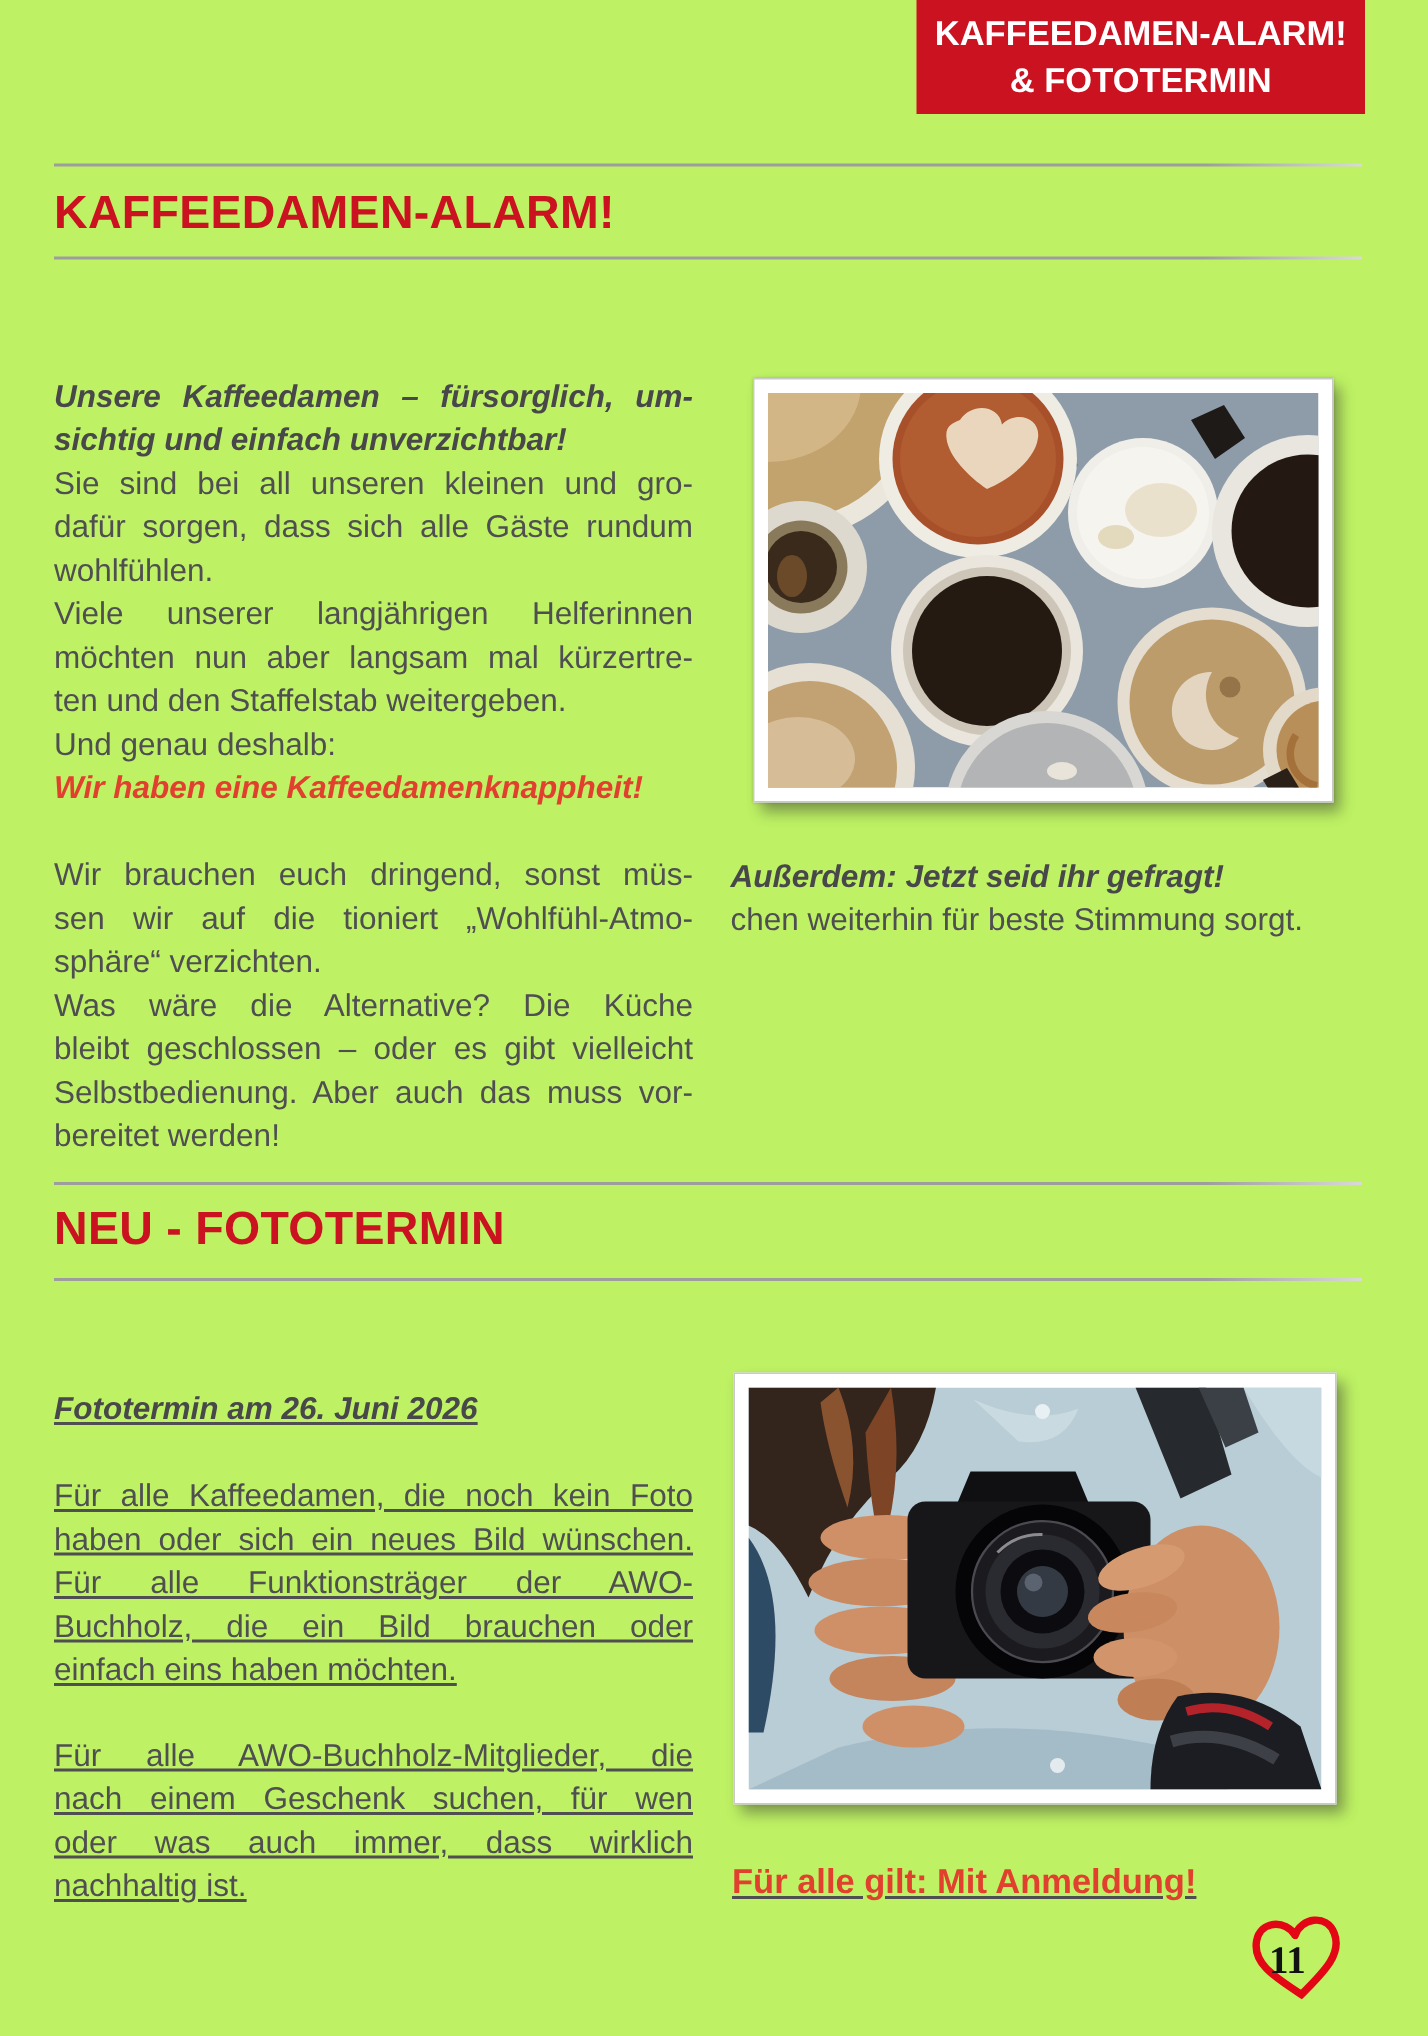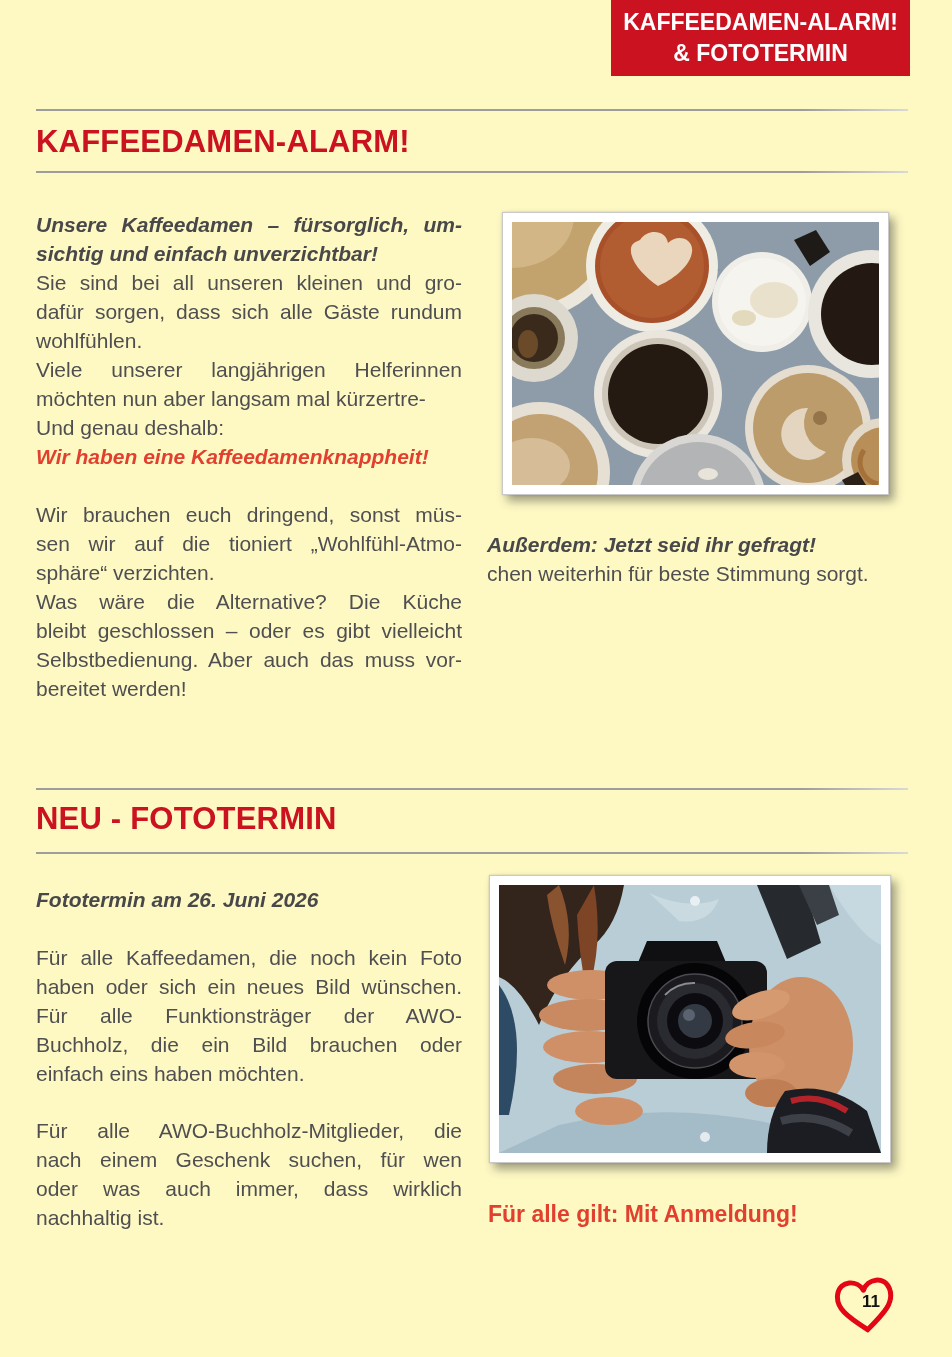"KAFFEEDAMEN-ALARM!" .page { background: #fef9c3 -> #bef264 }
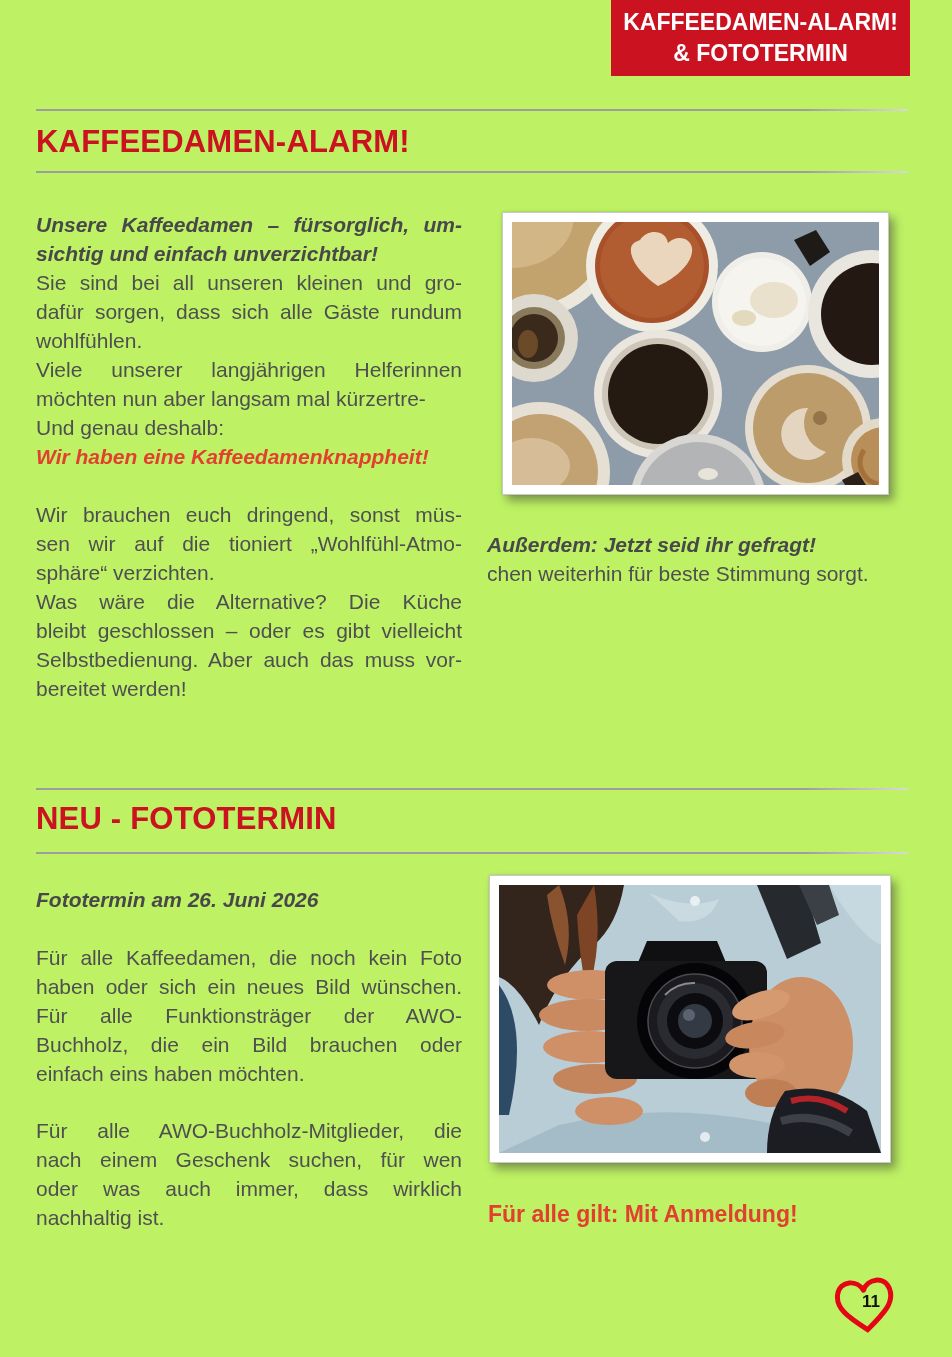"Unsere Kaffeedamen – fürsorglich, um-" .cols { margin-top: none -> 40px }
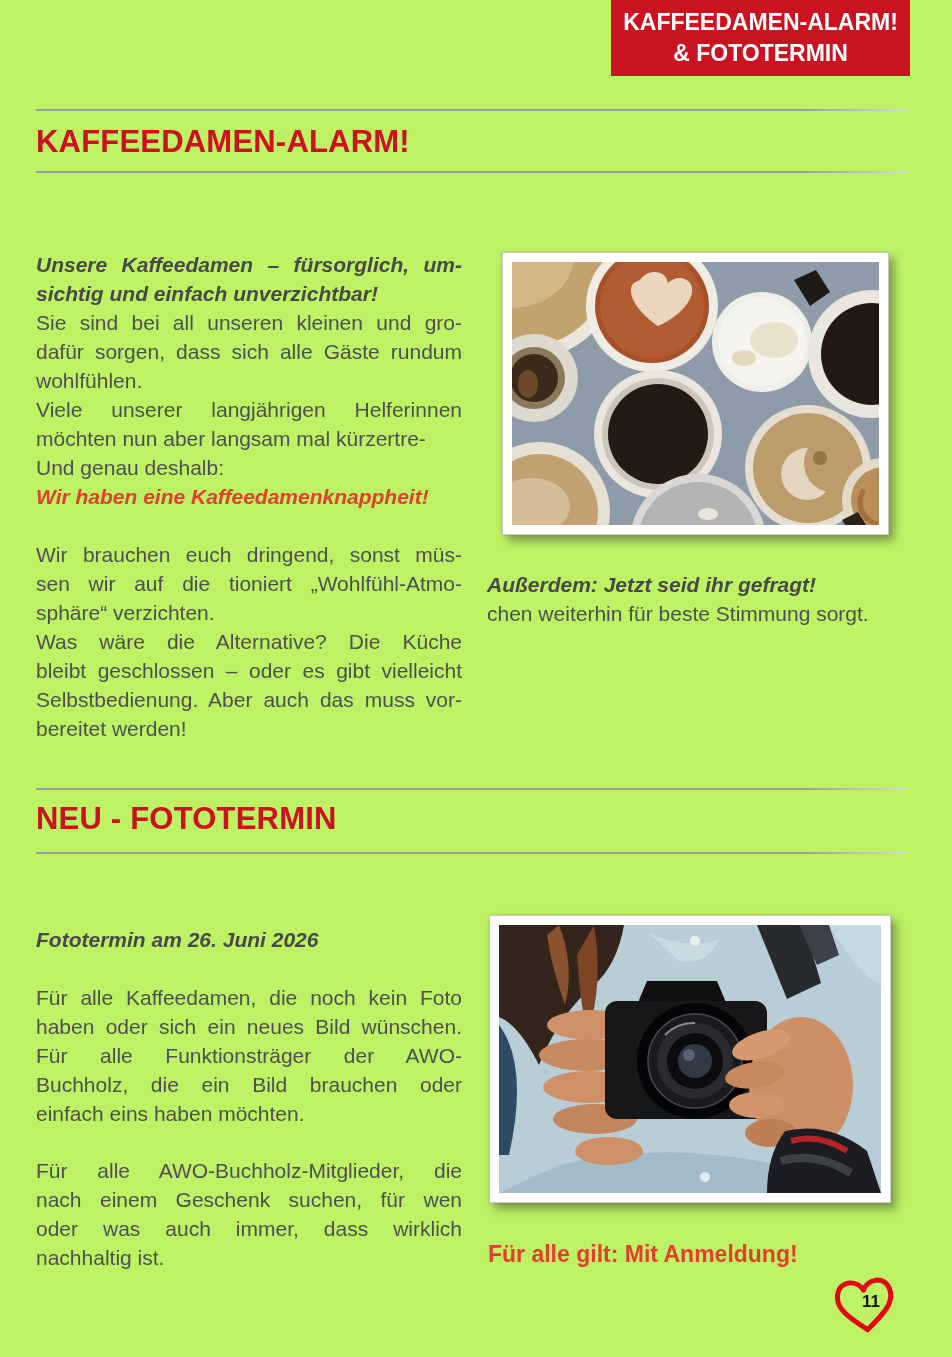"ten und den Staffelstab weitergeben." div.tline { html: none -> <div>ten und den Staffelstab weitergeben.</div> }
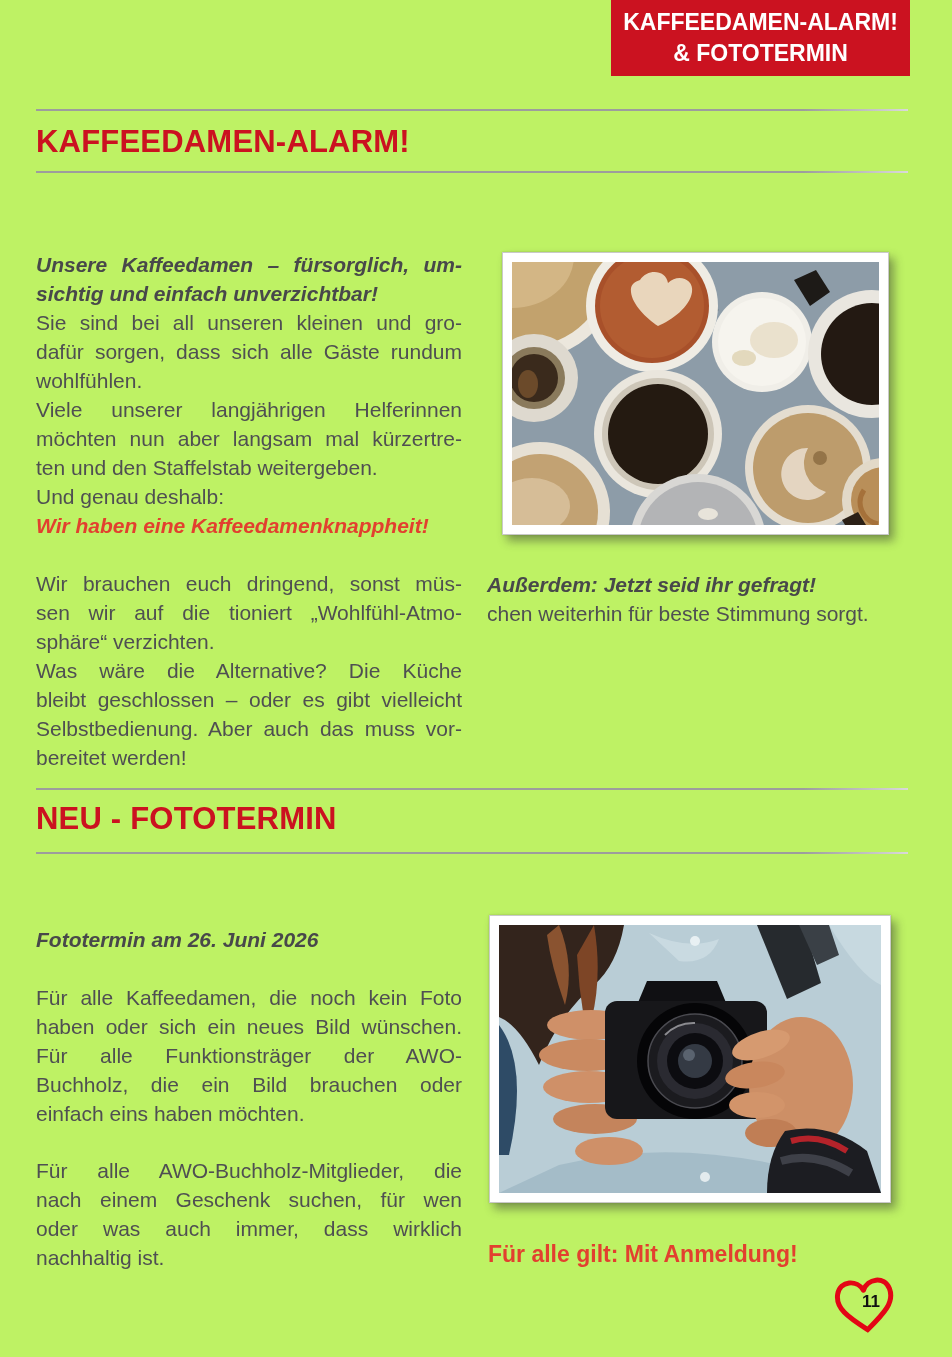"Fototermin am 26. Juni 2026" .cols2 { text-decoration: none -> underline }
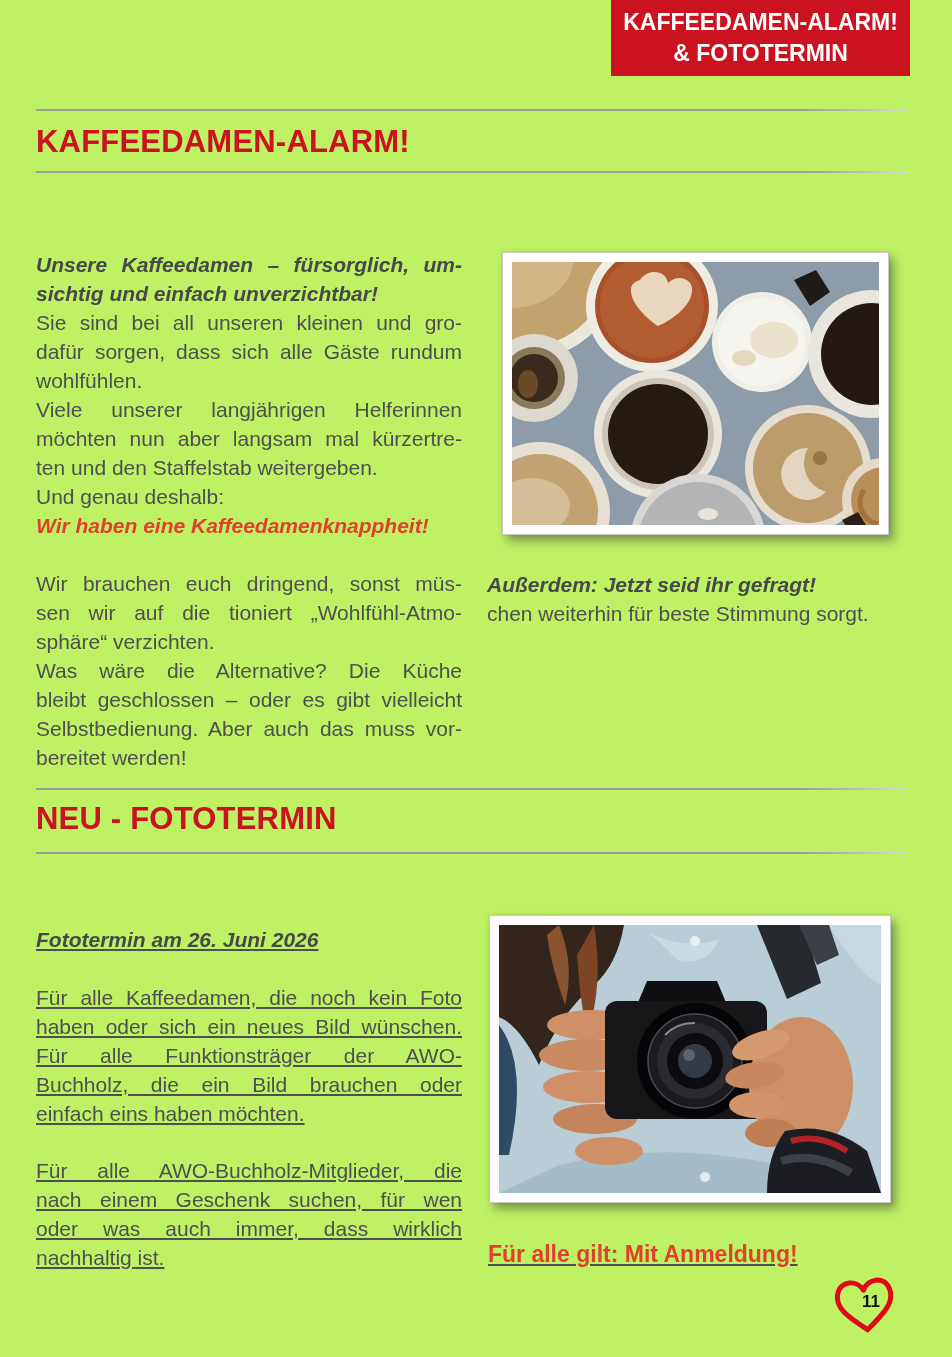"11" .pageno { font-family: none -> Liberation Serif, serif; font-size: 17px -> 26px; text-align: right -> left }
